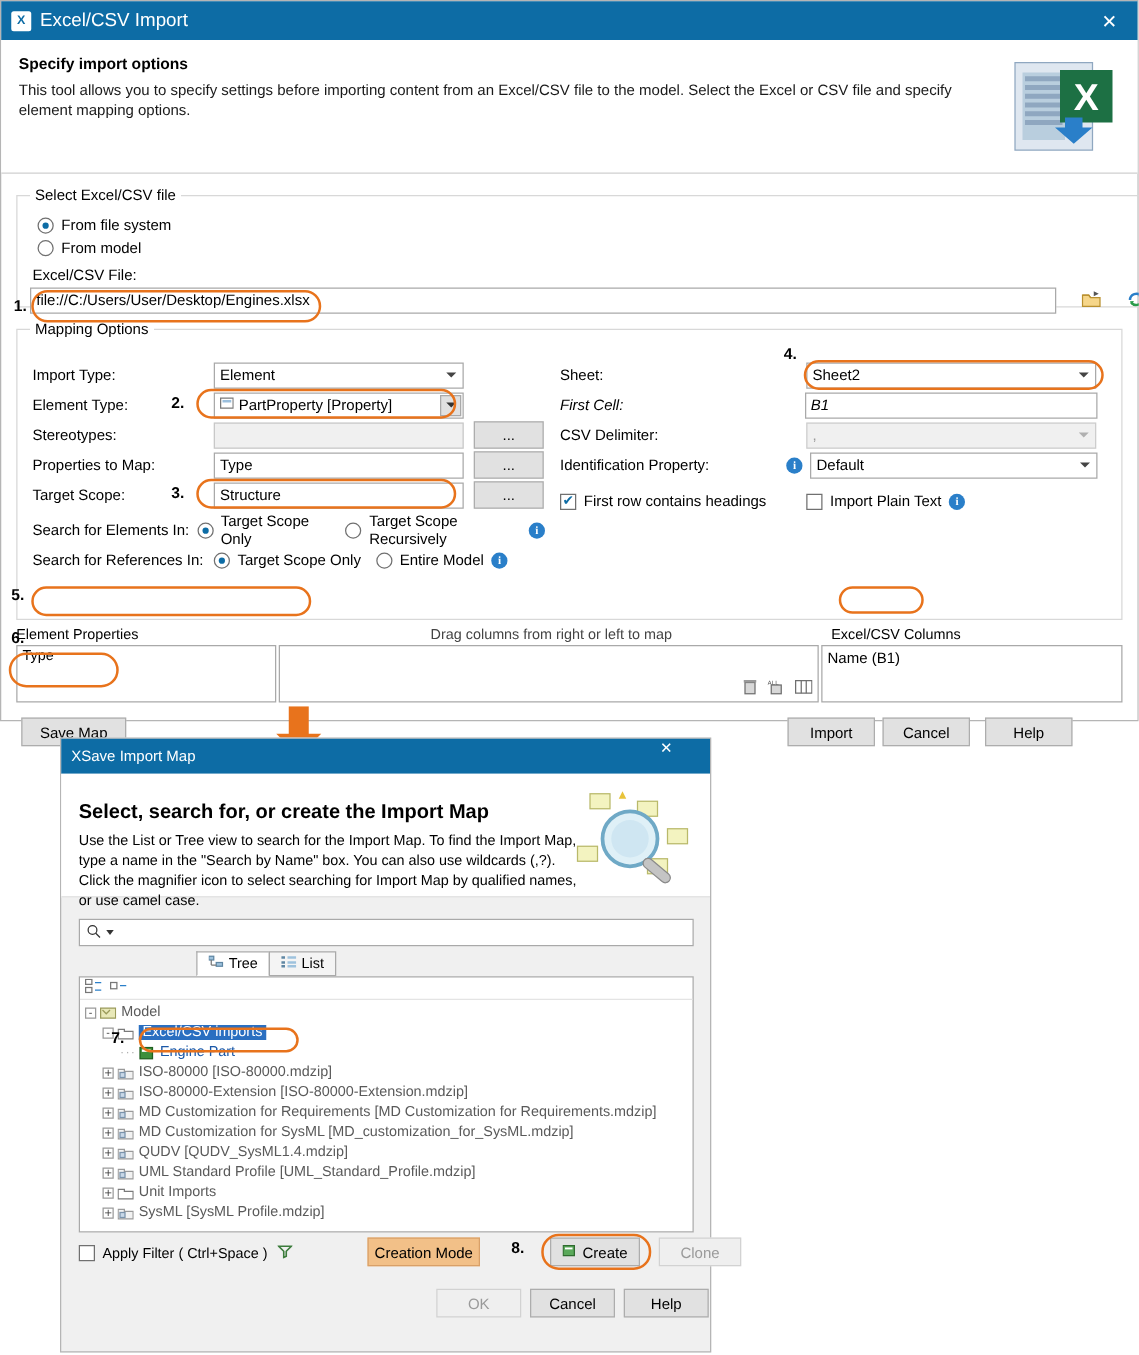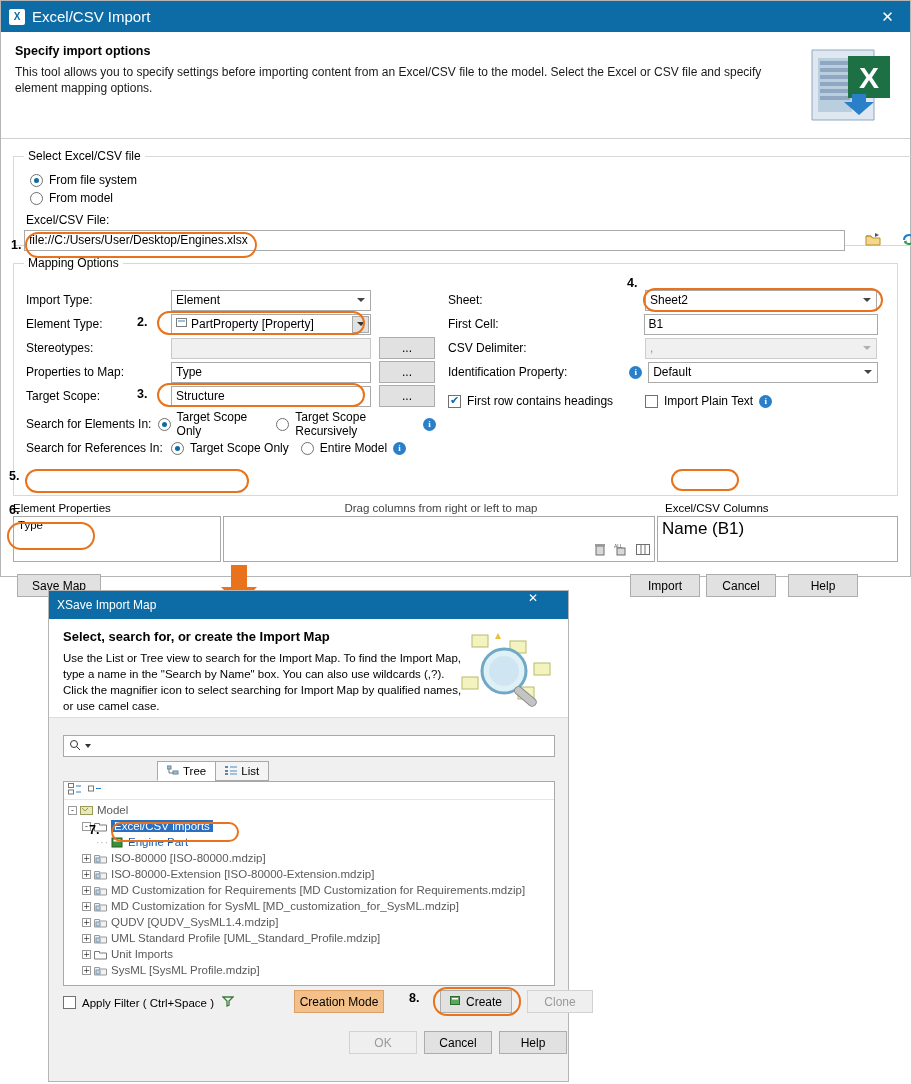"First Cell:" div { font-style: none -> italic }
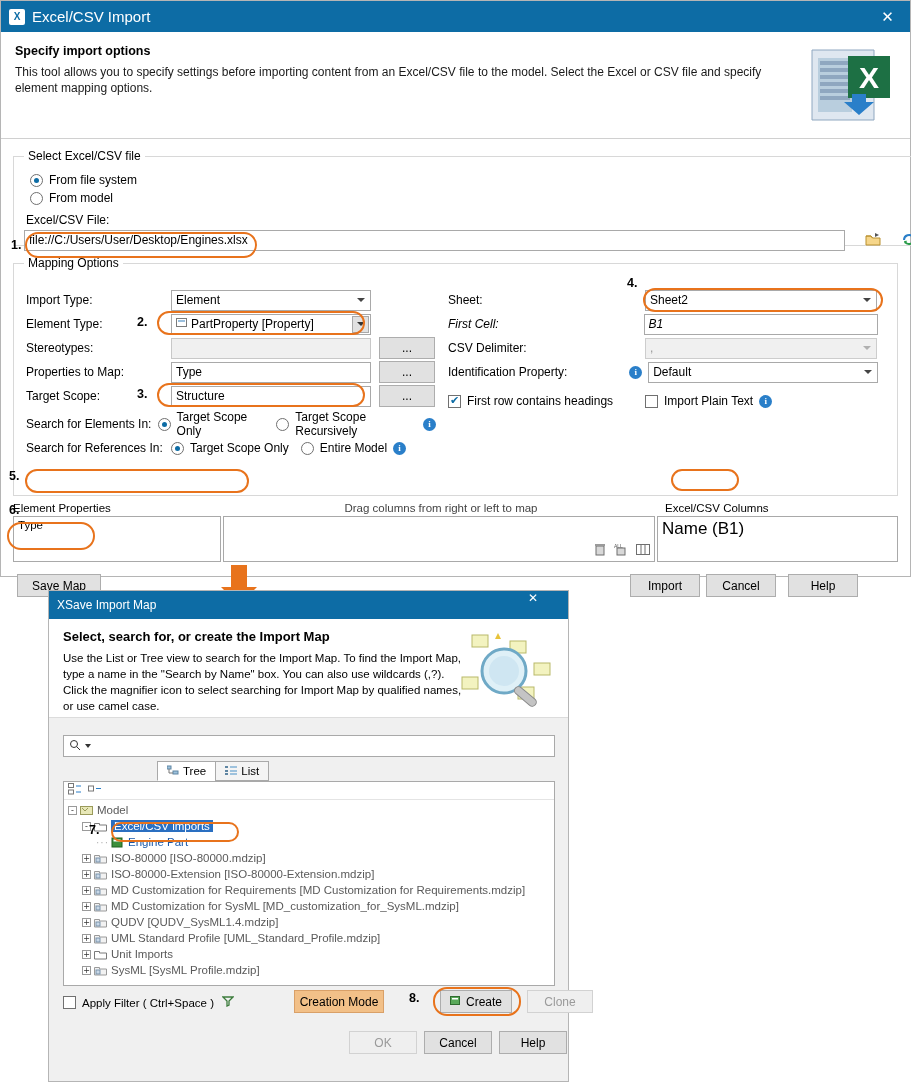"Name (B1)" div { font-size: 17px -> 12px }
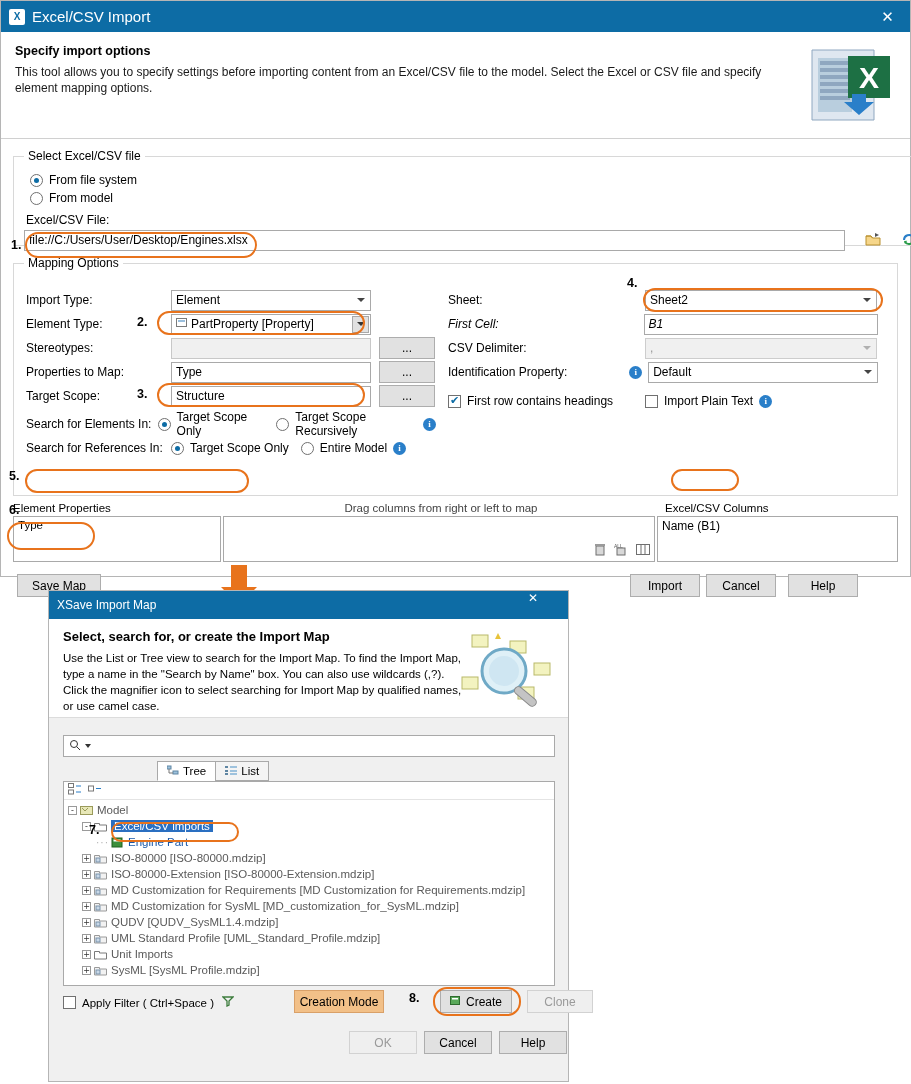"Select, search for, or create" .sub-header h3 { font-size: 13px -> 16px; margin: 0 0 6px 0 -> 12px 0 6px 0 }
